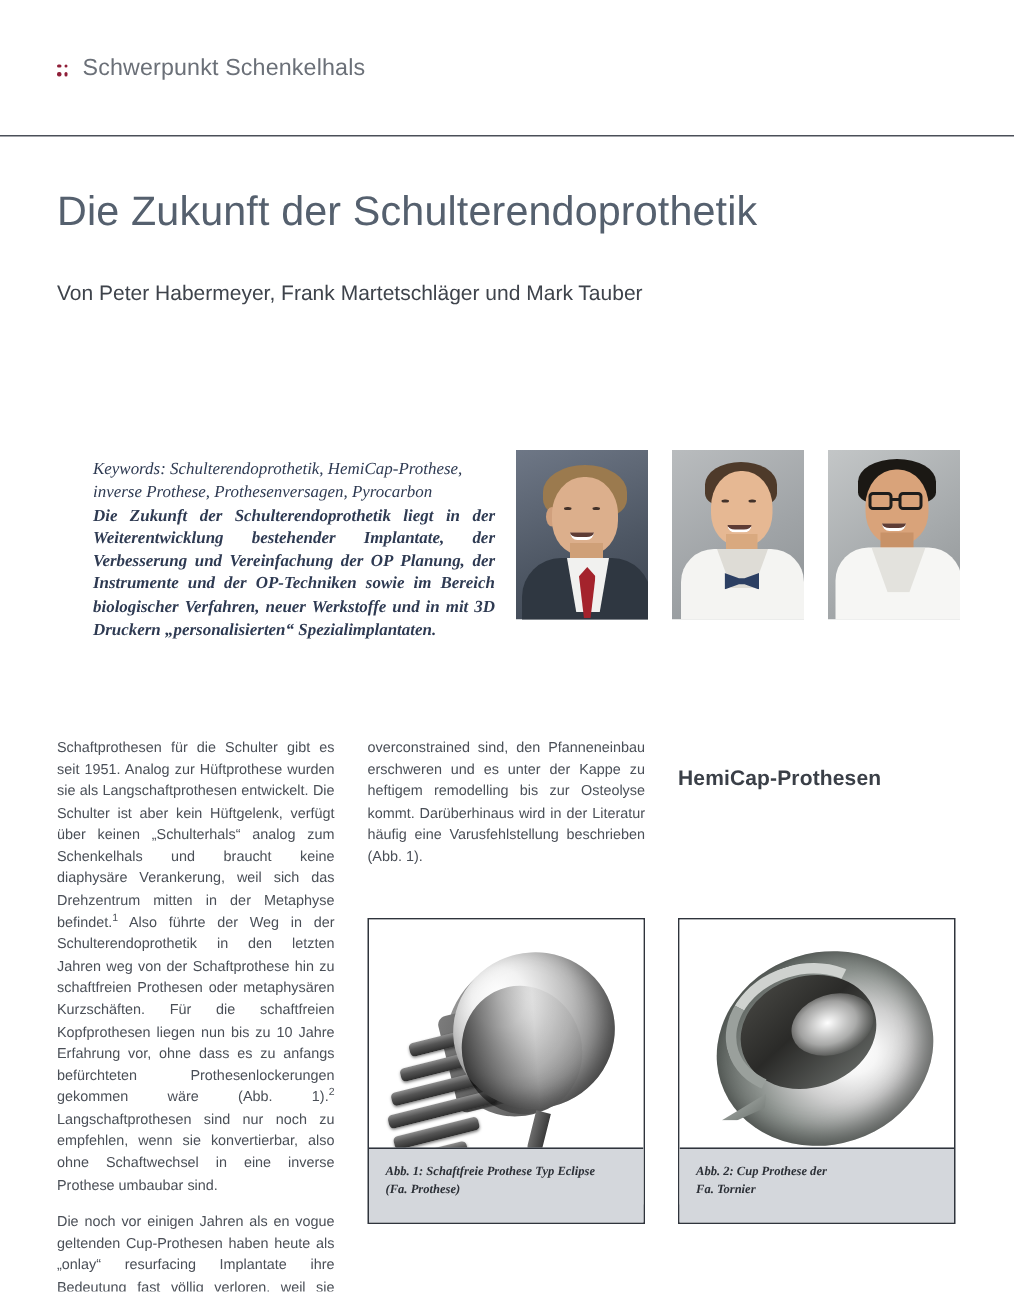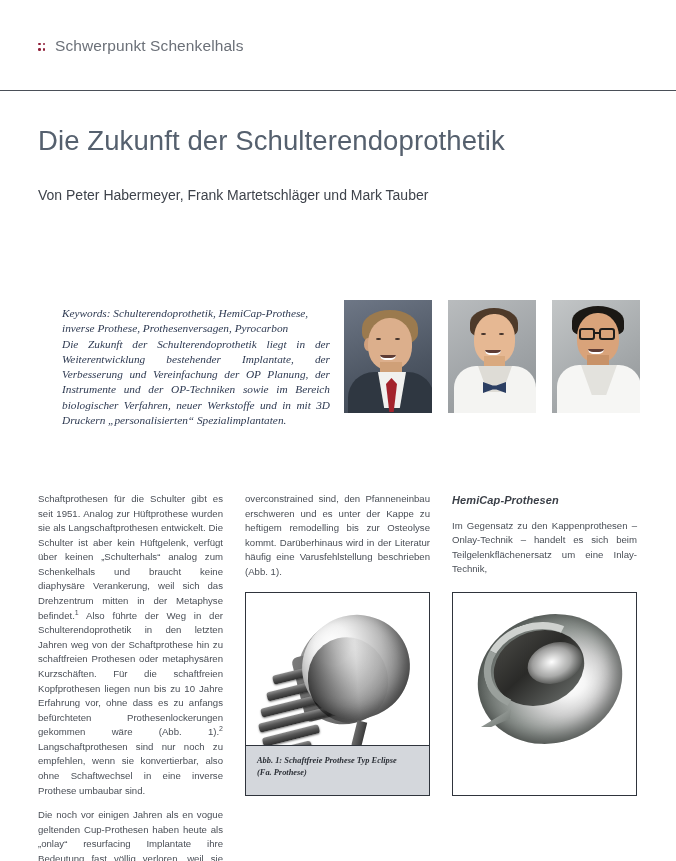"Die Zukunft der Schulterendoprothetik liegt in" .abstract .lead { font-weight: normal -> bold }
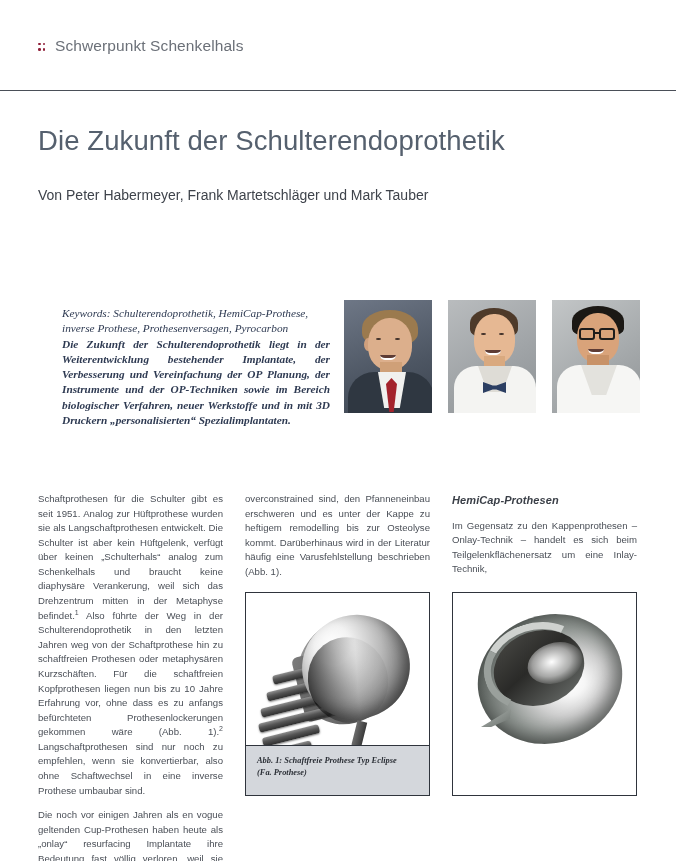"HemiCap-Prothesen" .col h3 { font-size: 11px -> 14px; font-style: italic -> none; margin: 0 0 10px 0 -> 16px 0 10px 0 }
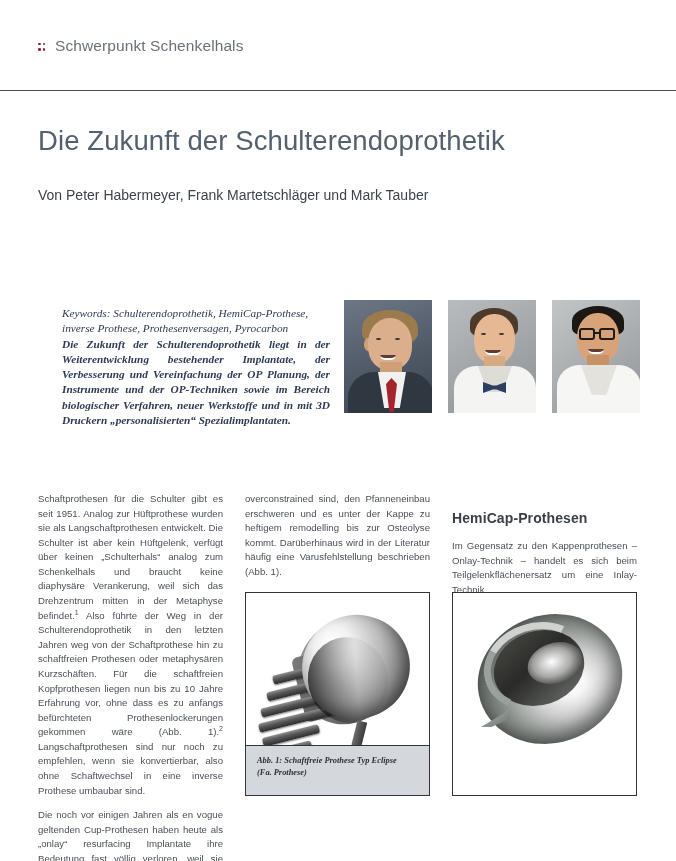"Im Gegensatz zu den Kappenprothesen" p { html: <p>Im Gegensatz zu den Kappenprothesen – Onlay-Technik – handelt es sich beim Teilgelenkflächenersatz um eine Inlay-Technik,</p> -> none }
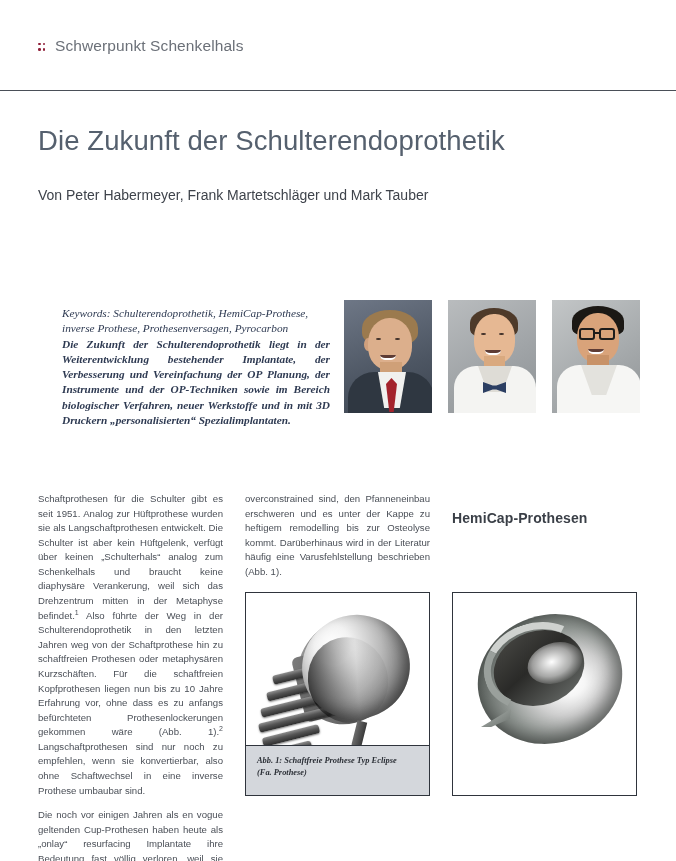"Abb. 1: Schaftfreie Prothese Typ" .figure { top: 592px -> 612px }
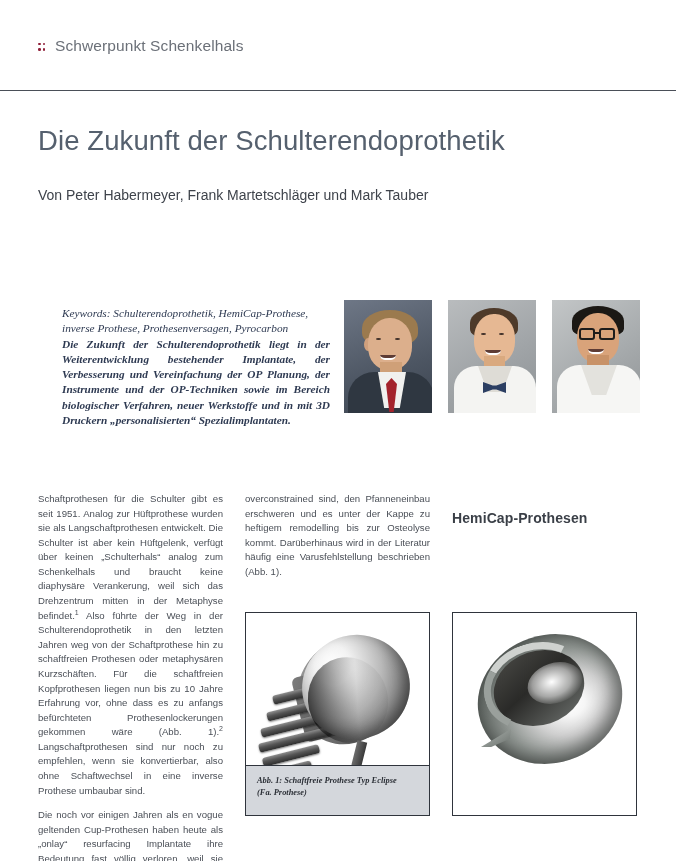"Abb. 2: Cup Prothese der" div.fig-caption { html: none -> <div> <div>Abb. 2: Cup Prothese der</div> <div>Fa. Tornier</div> </div> }
